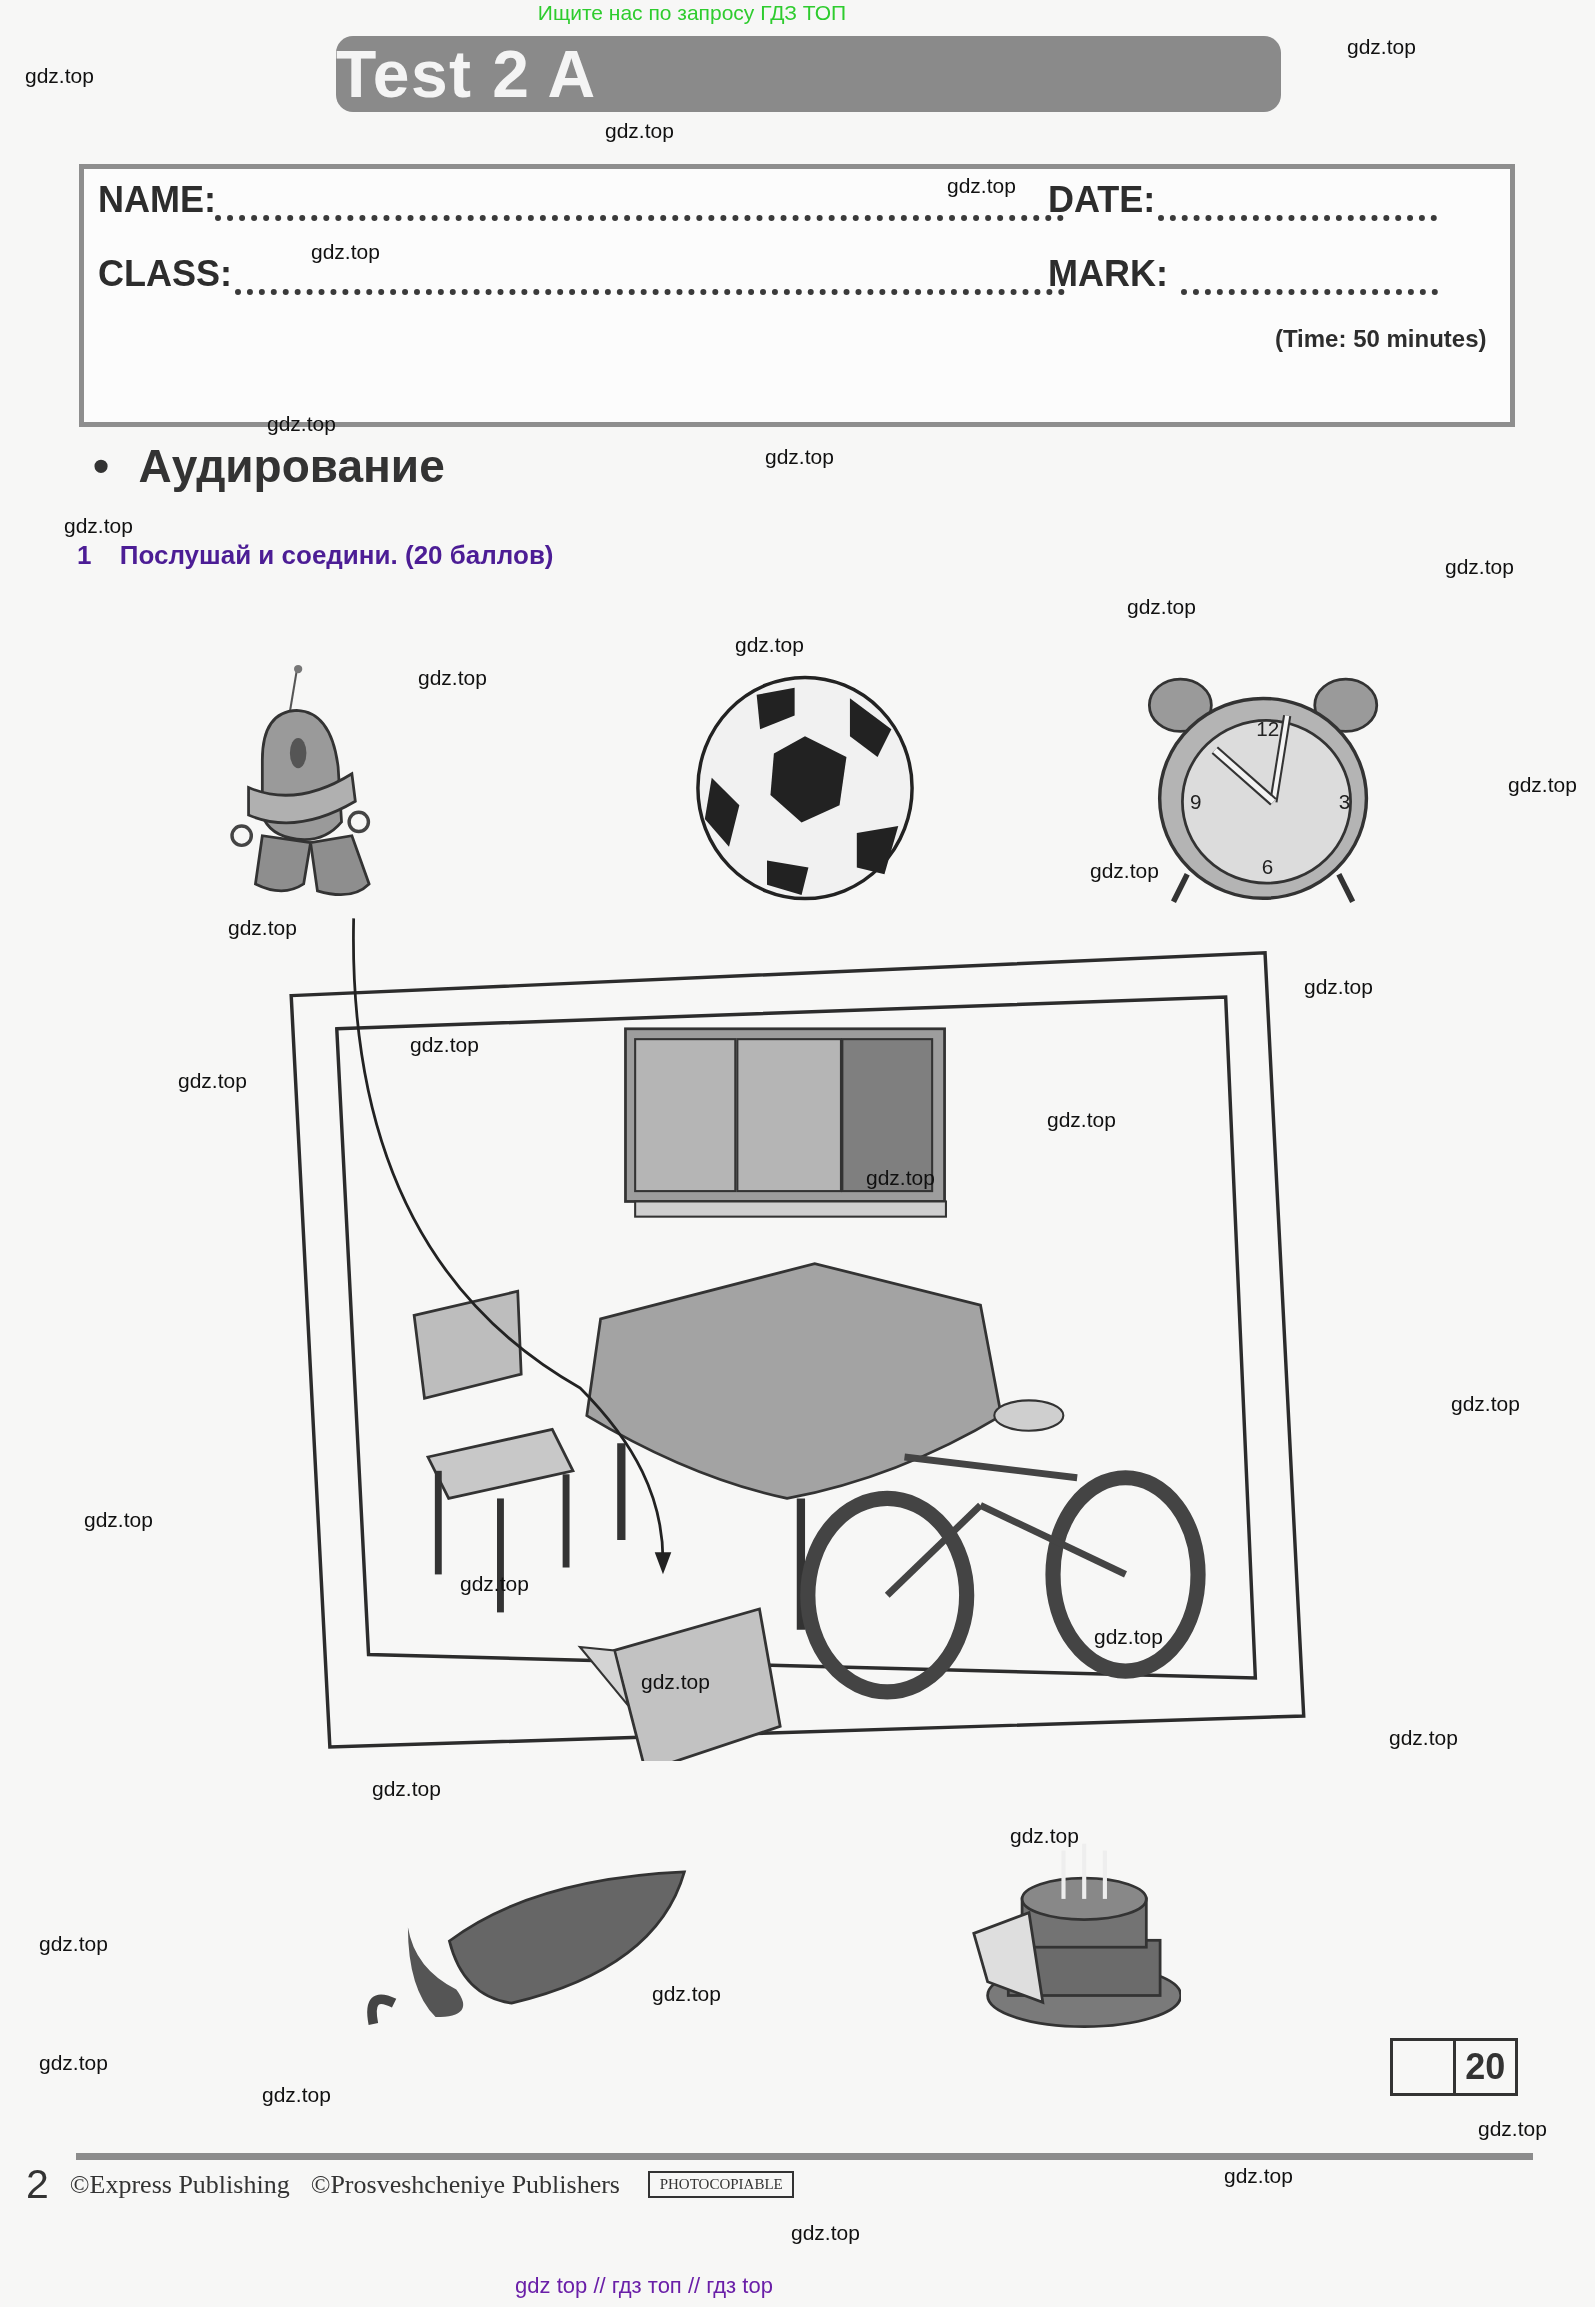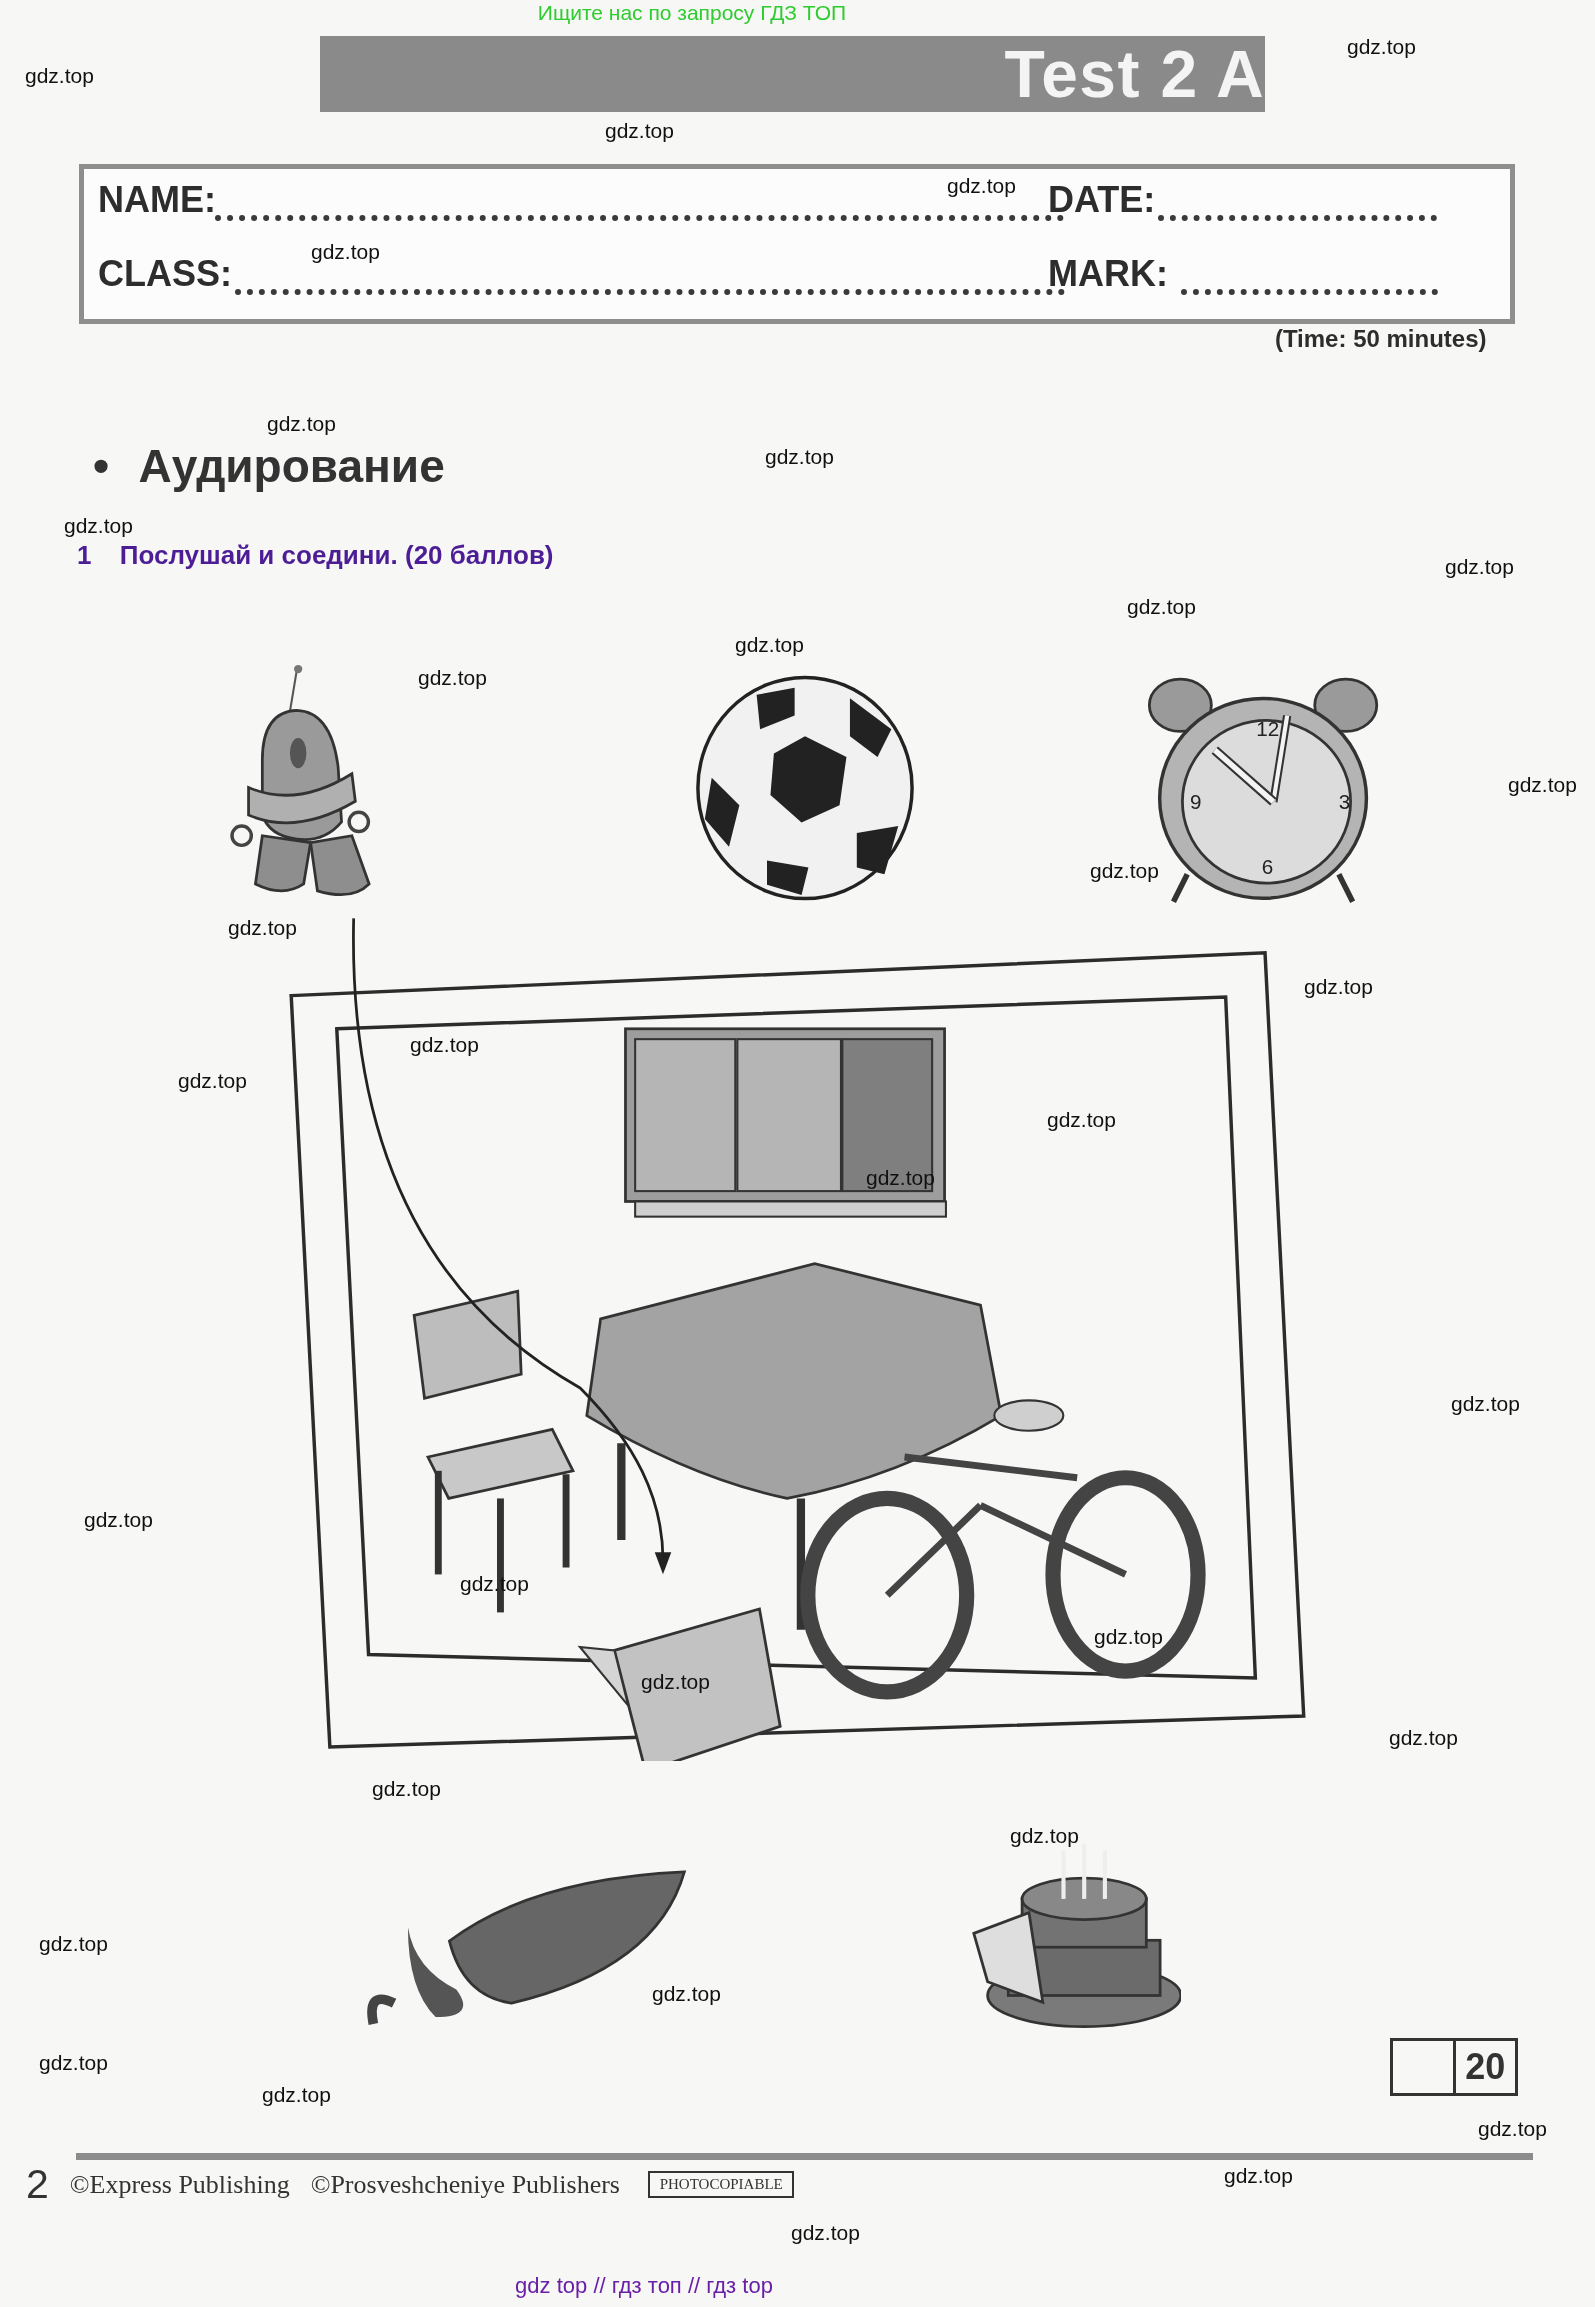"Test 2 A" .title-bar { border-radius: none -> 17px; justify-content: flex-end -> flex-start; left: 320px -> 336px }
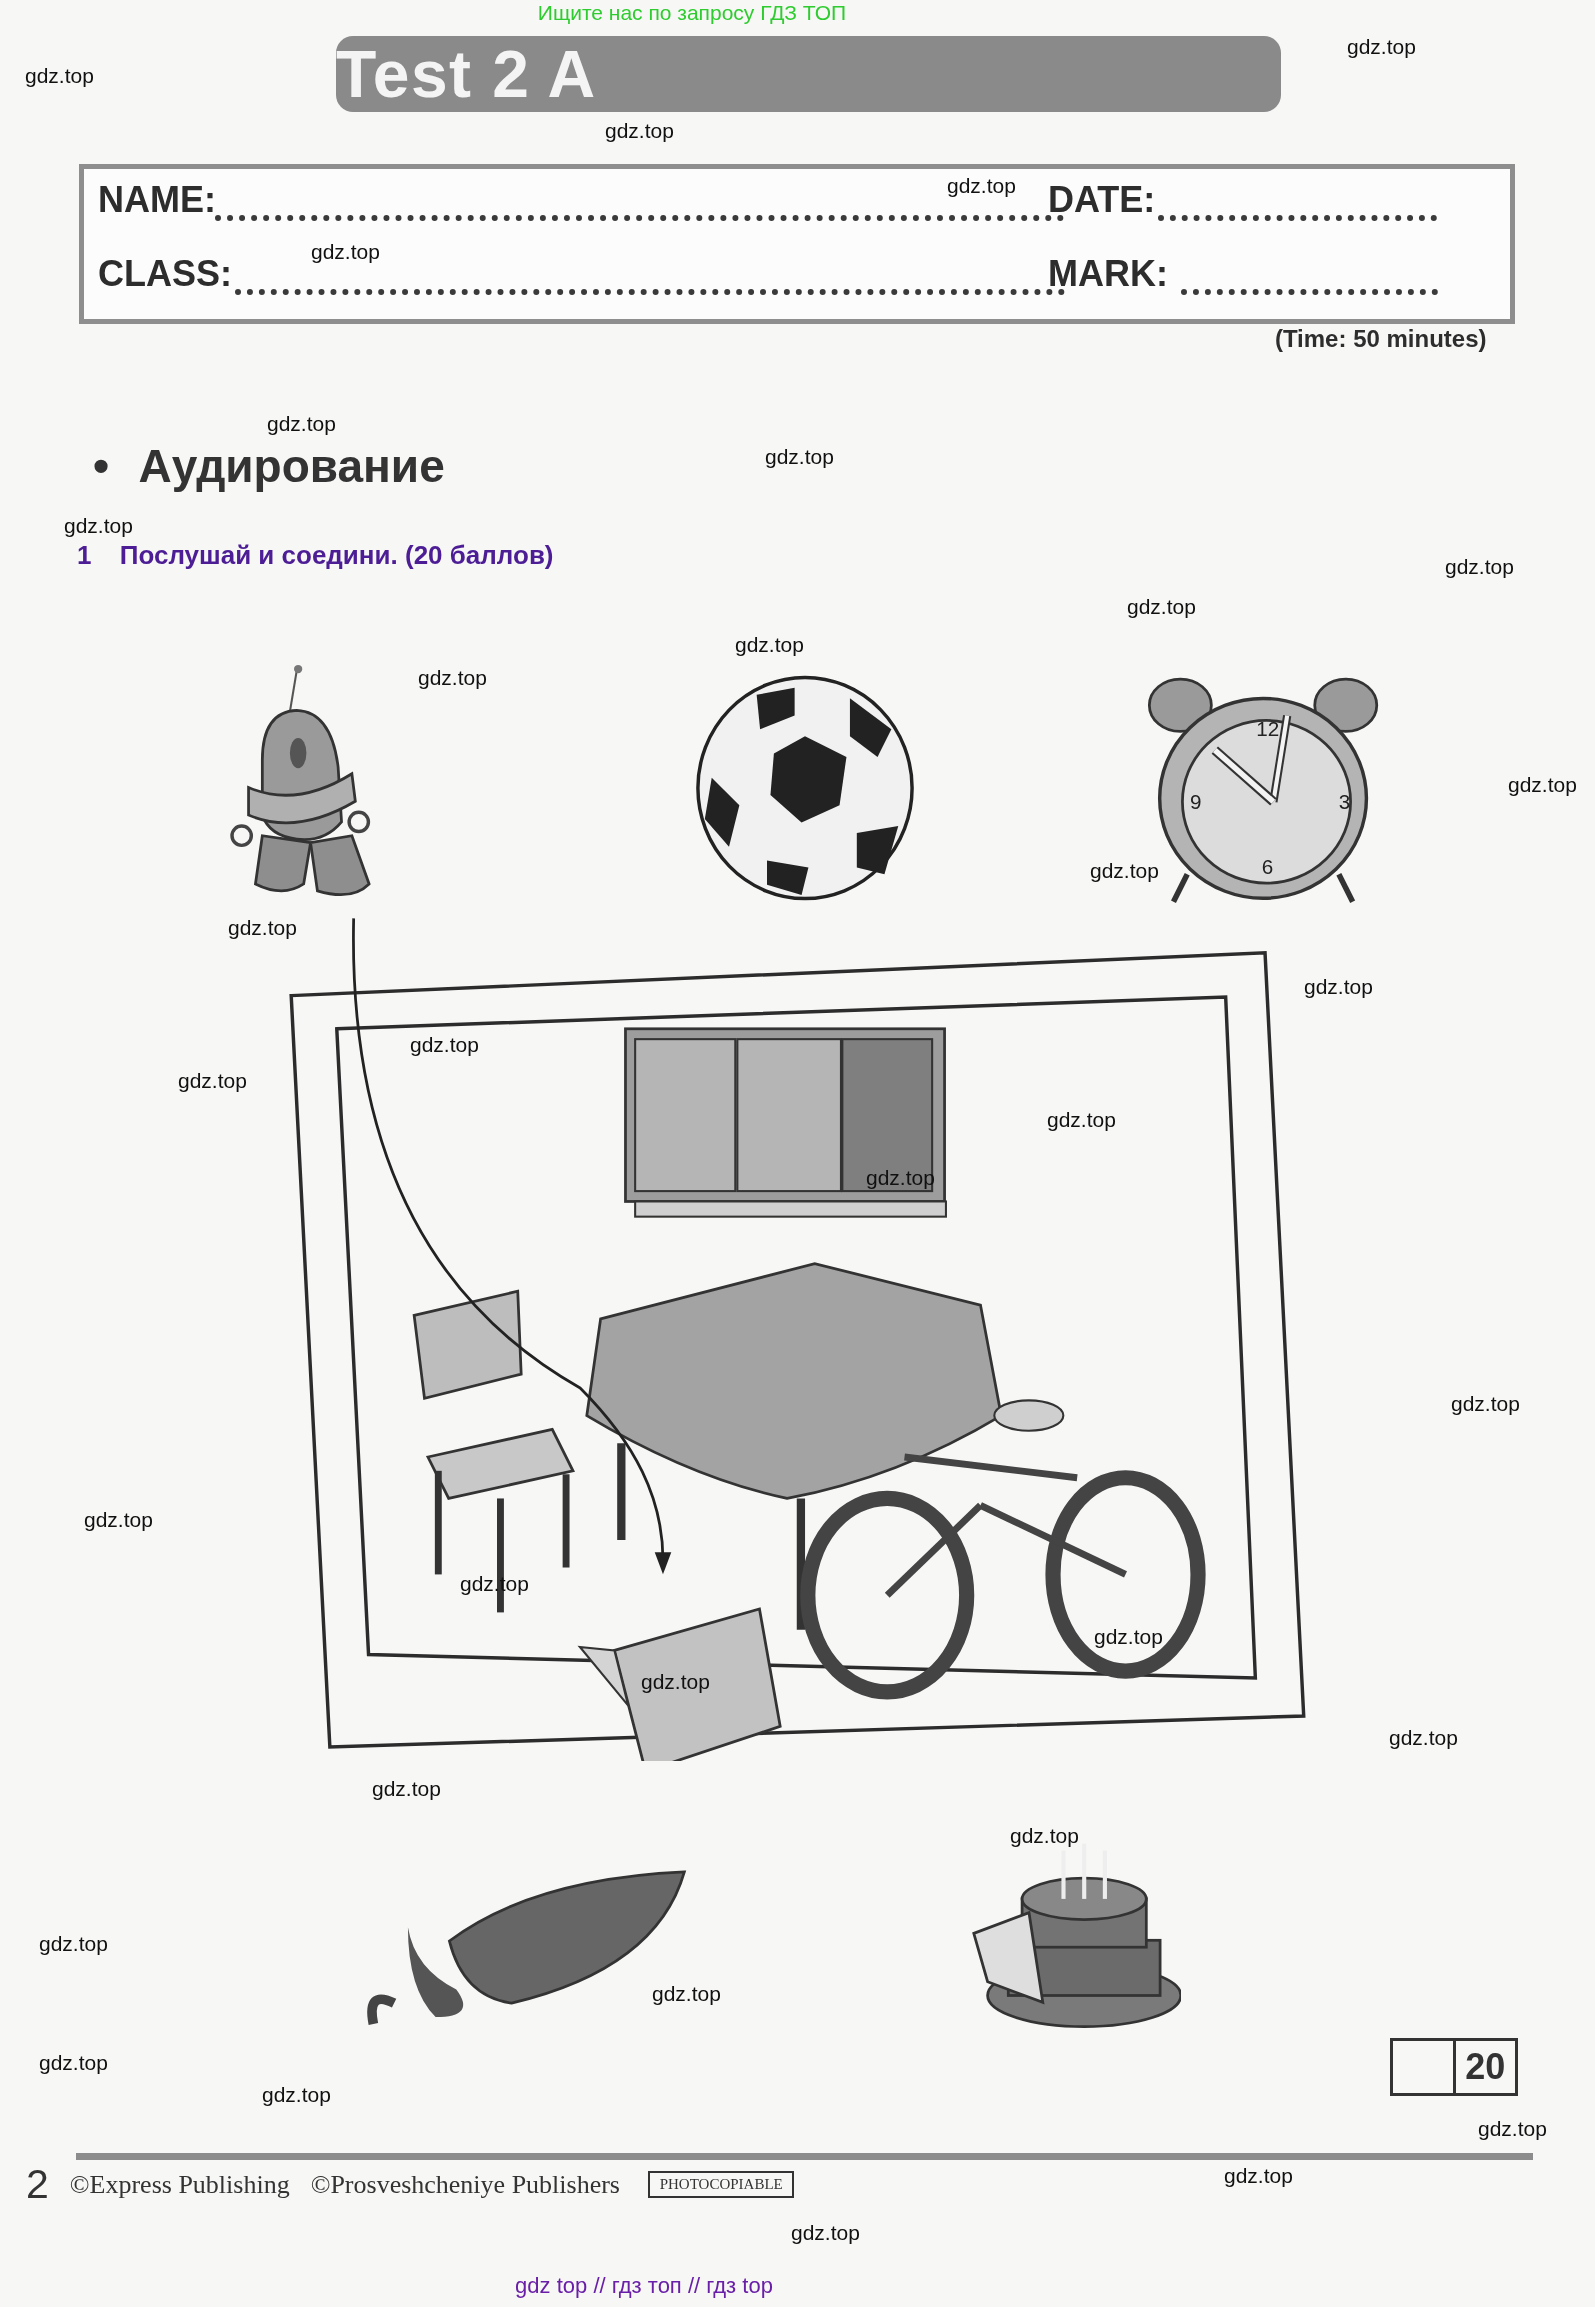"NAME:" .info-box { height: 160px -> 263px }
